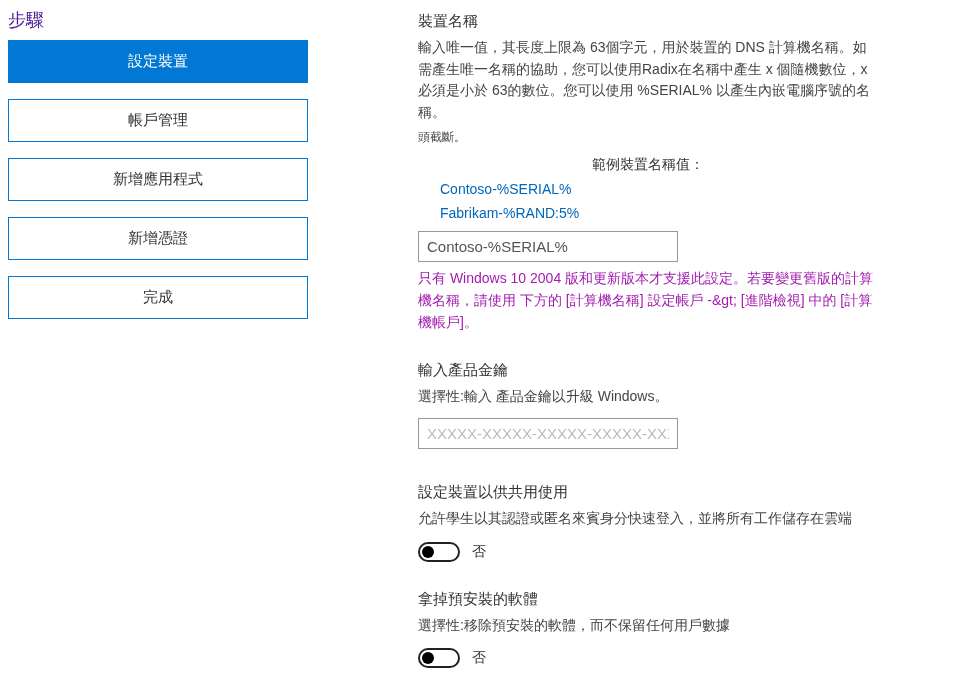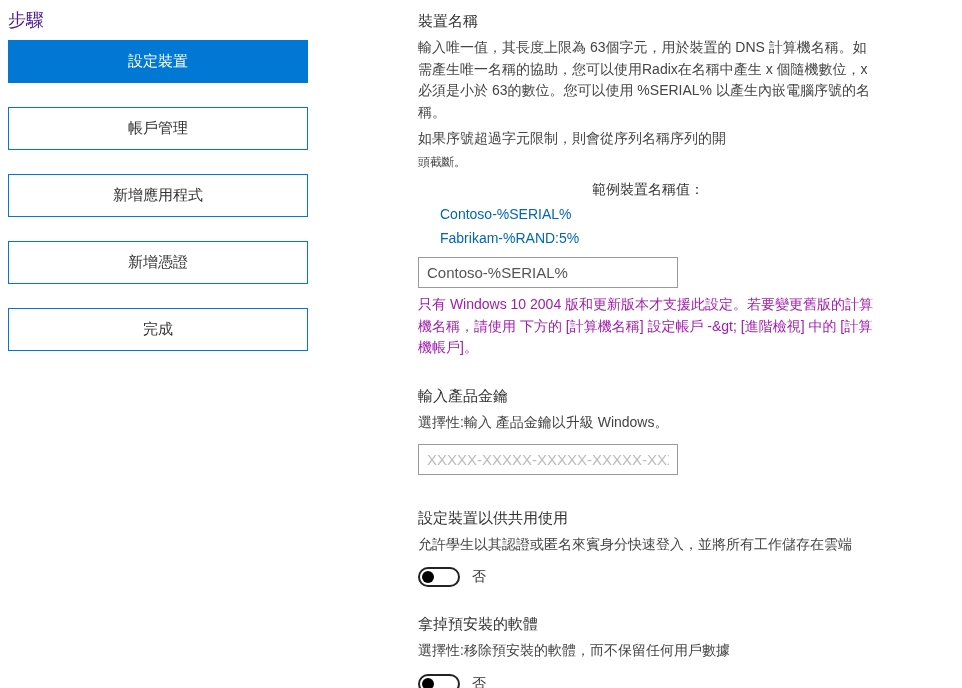"設定裝置" .step-button { margin-bottom: 24px -> 16px }
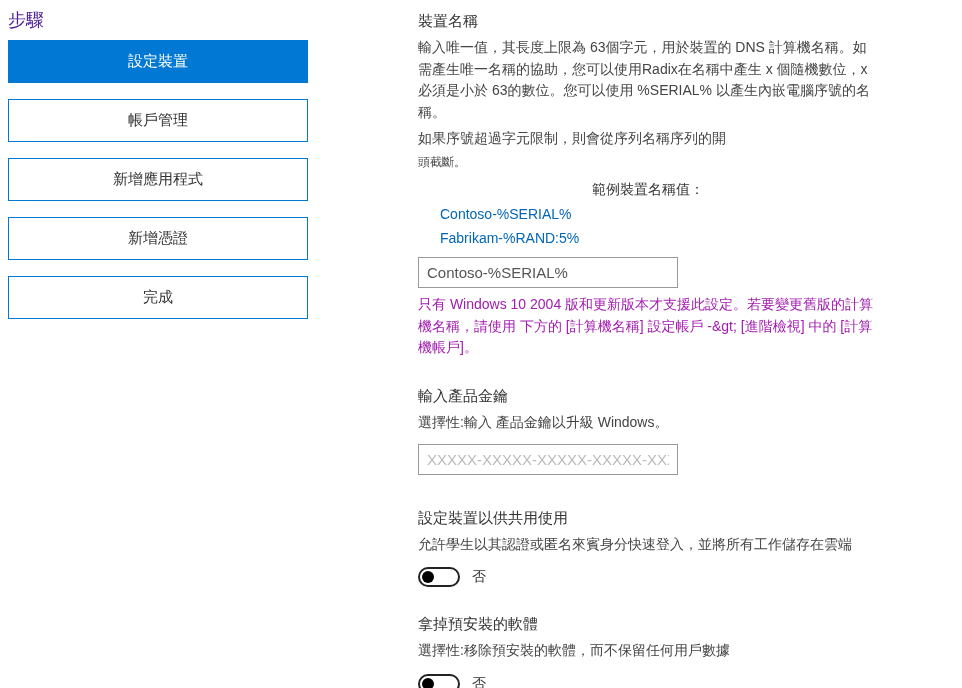"如果序號超過字元限制，則會從序列名稱序列的開" div.desc { html: <div>如果序號超過字元限制，則會從序列名稱序列的開</div> -> none }
